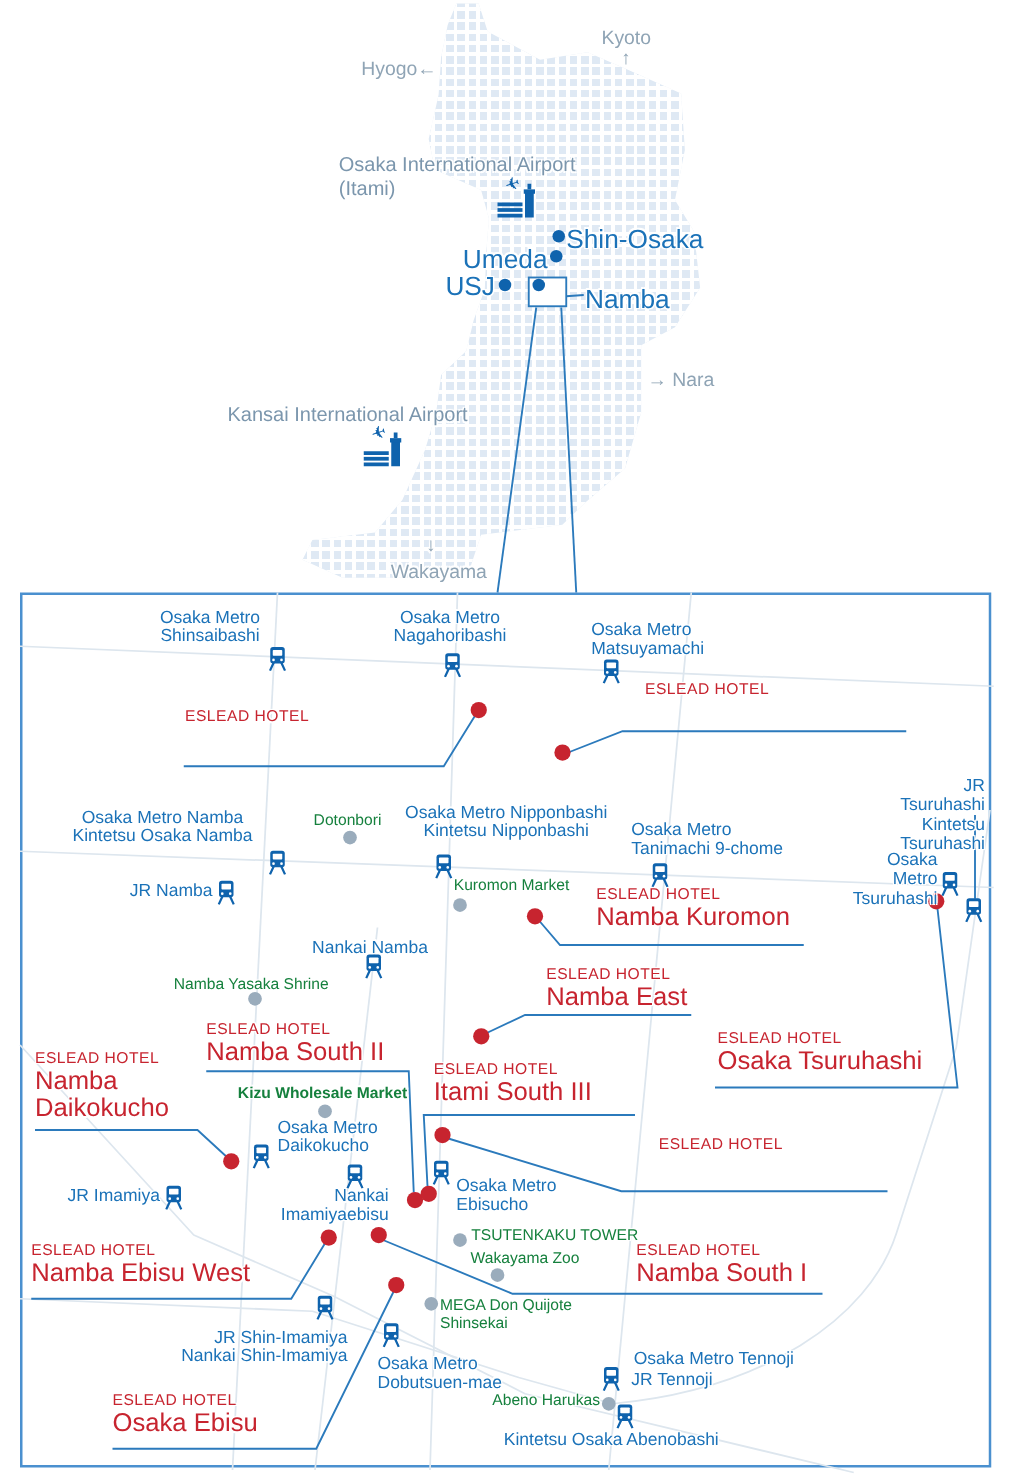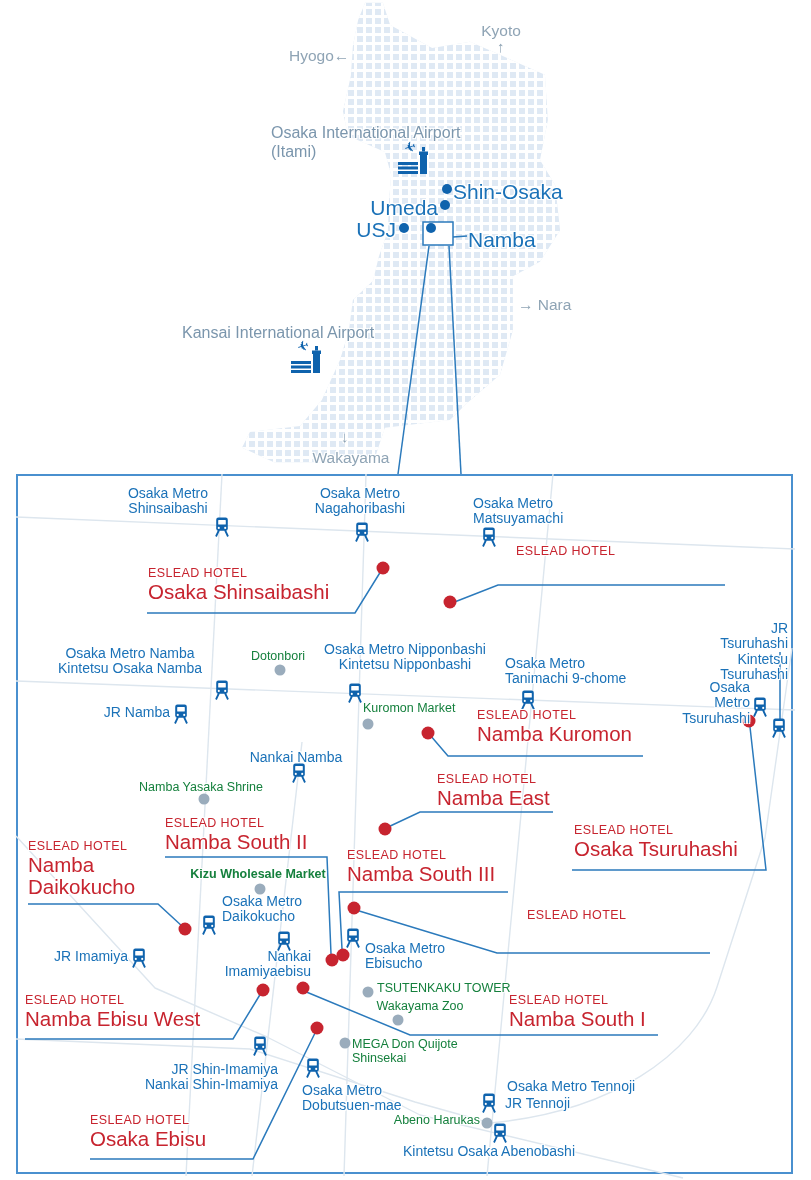"Osaka Shinsaibashi" div.hname { html: <div>Osaka Shinsaibashi</div> -> none }
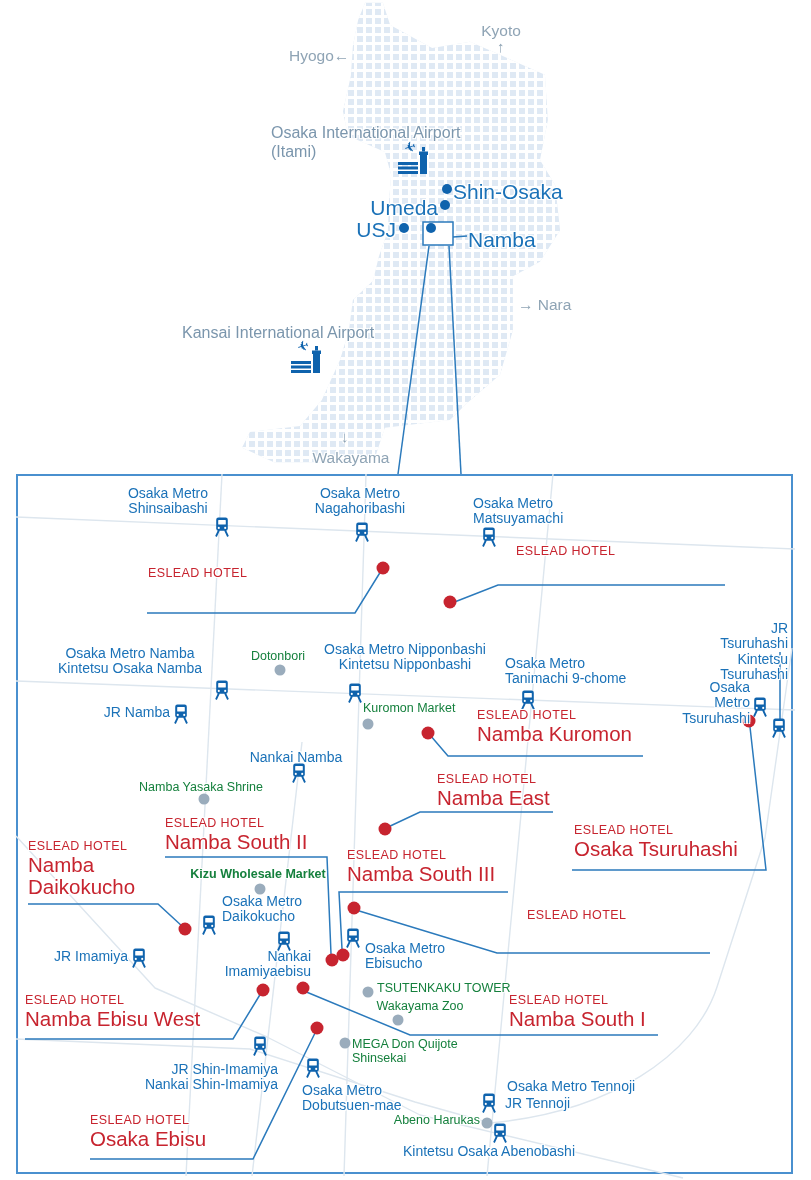"Namba South III" div.hname { text: Namba -> Itami }
